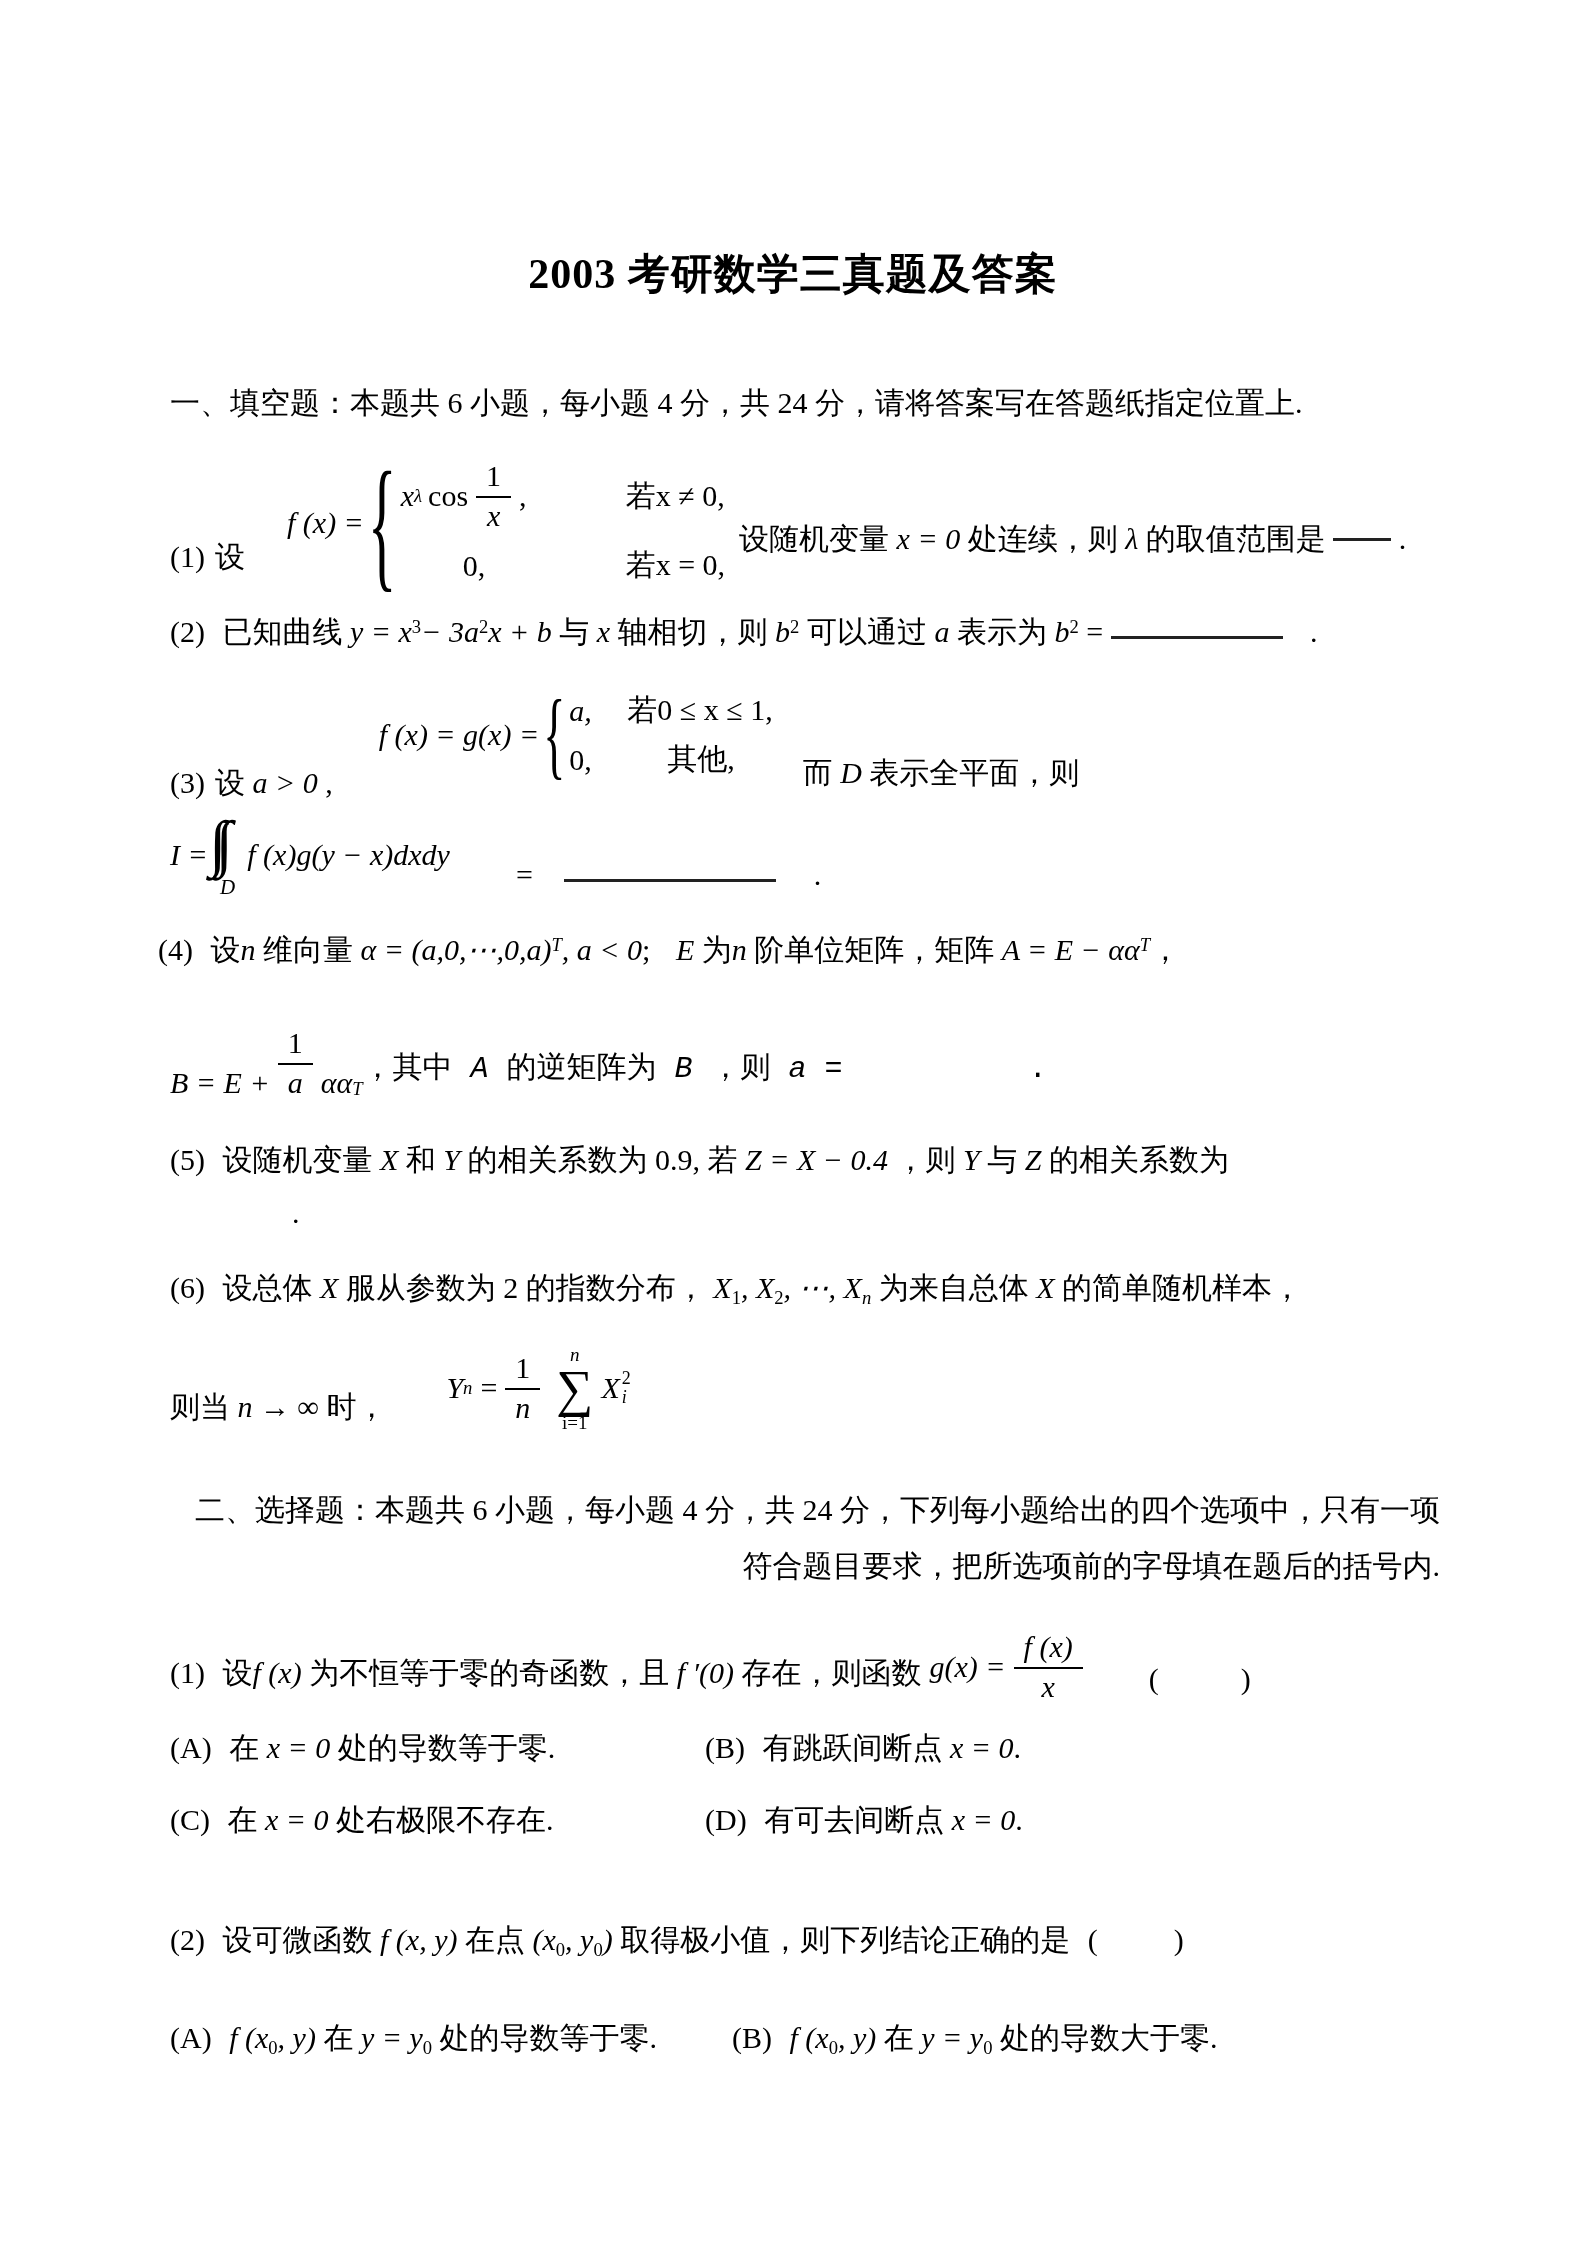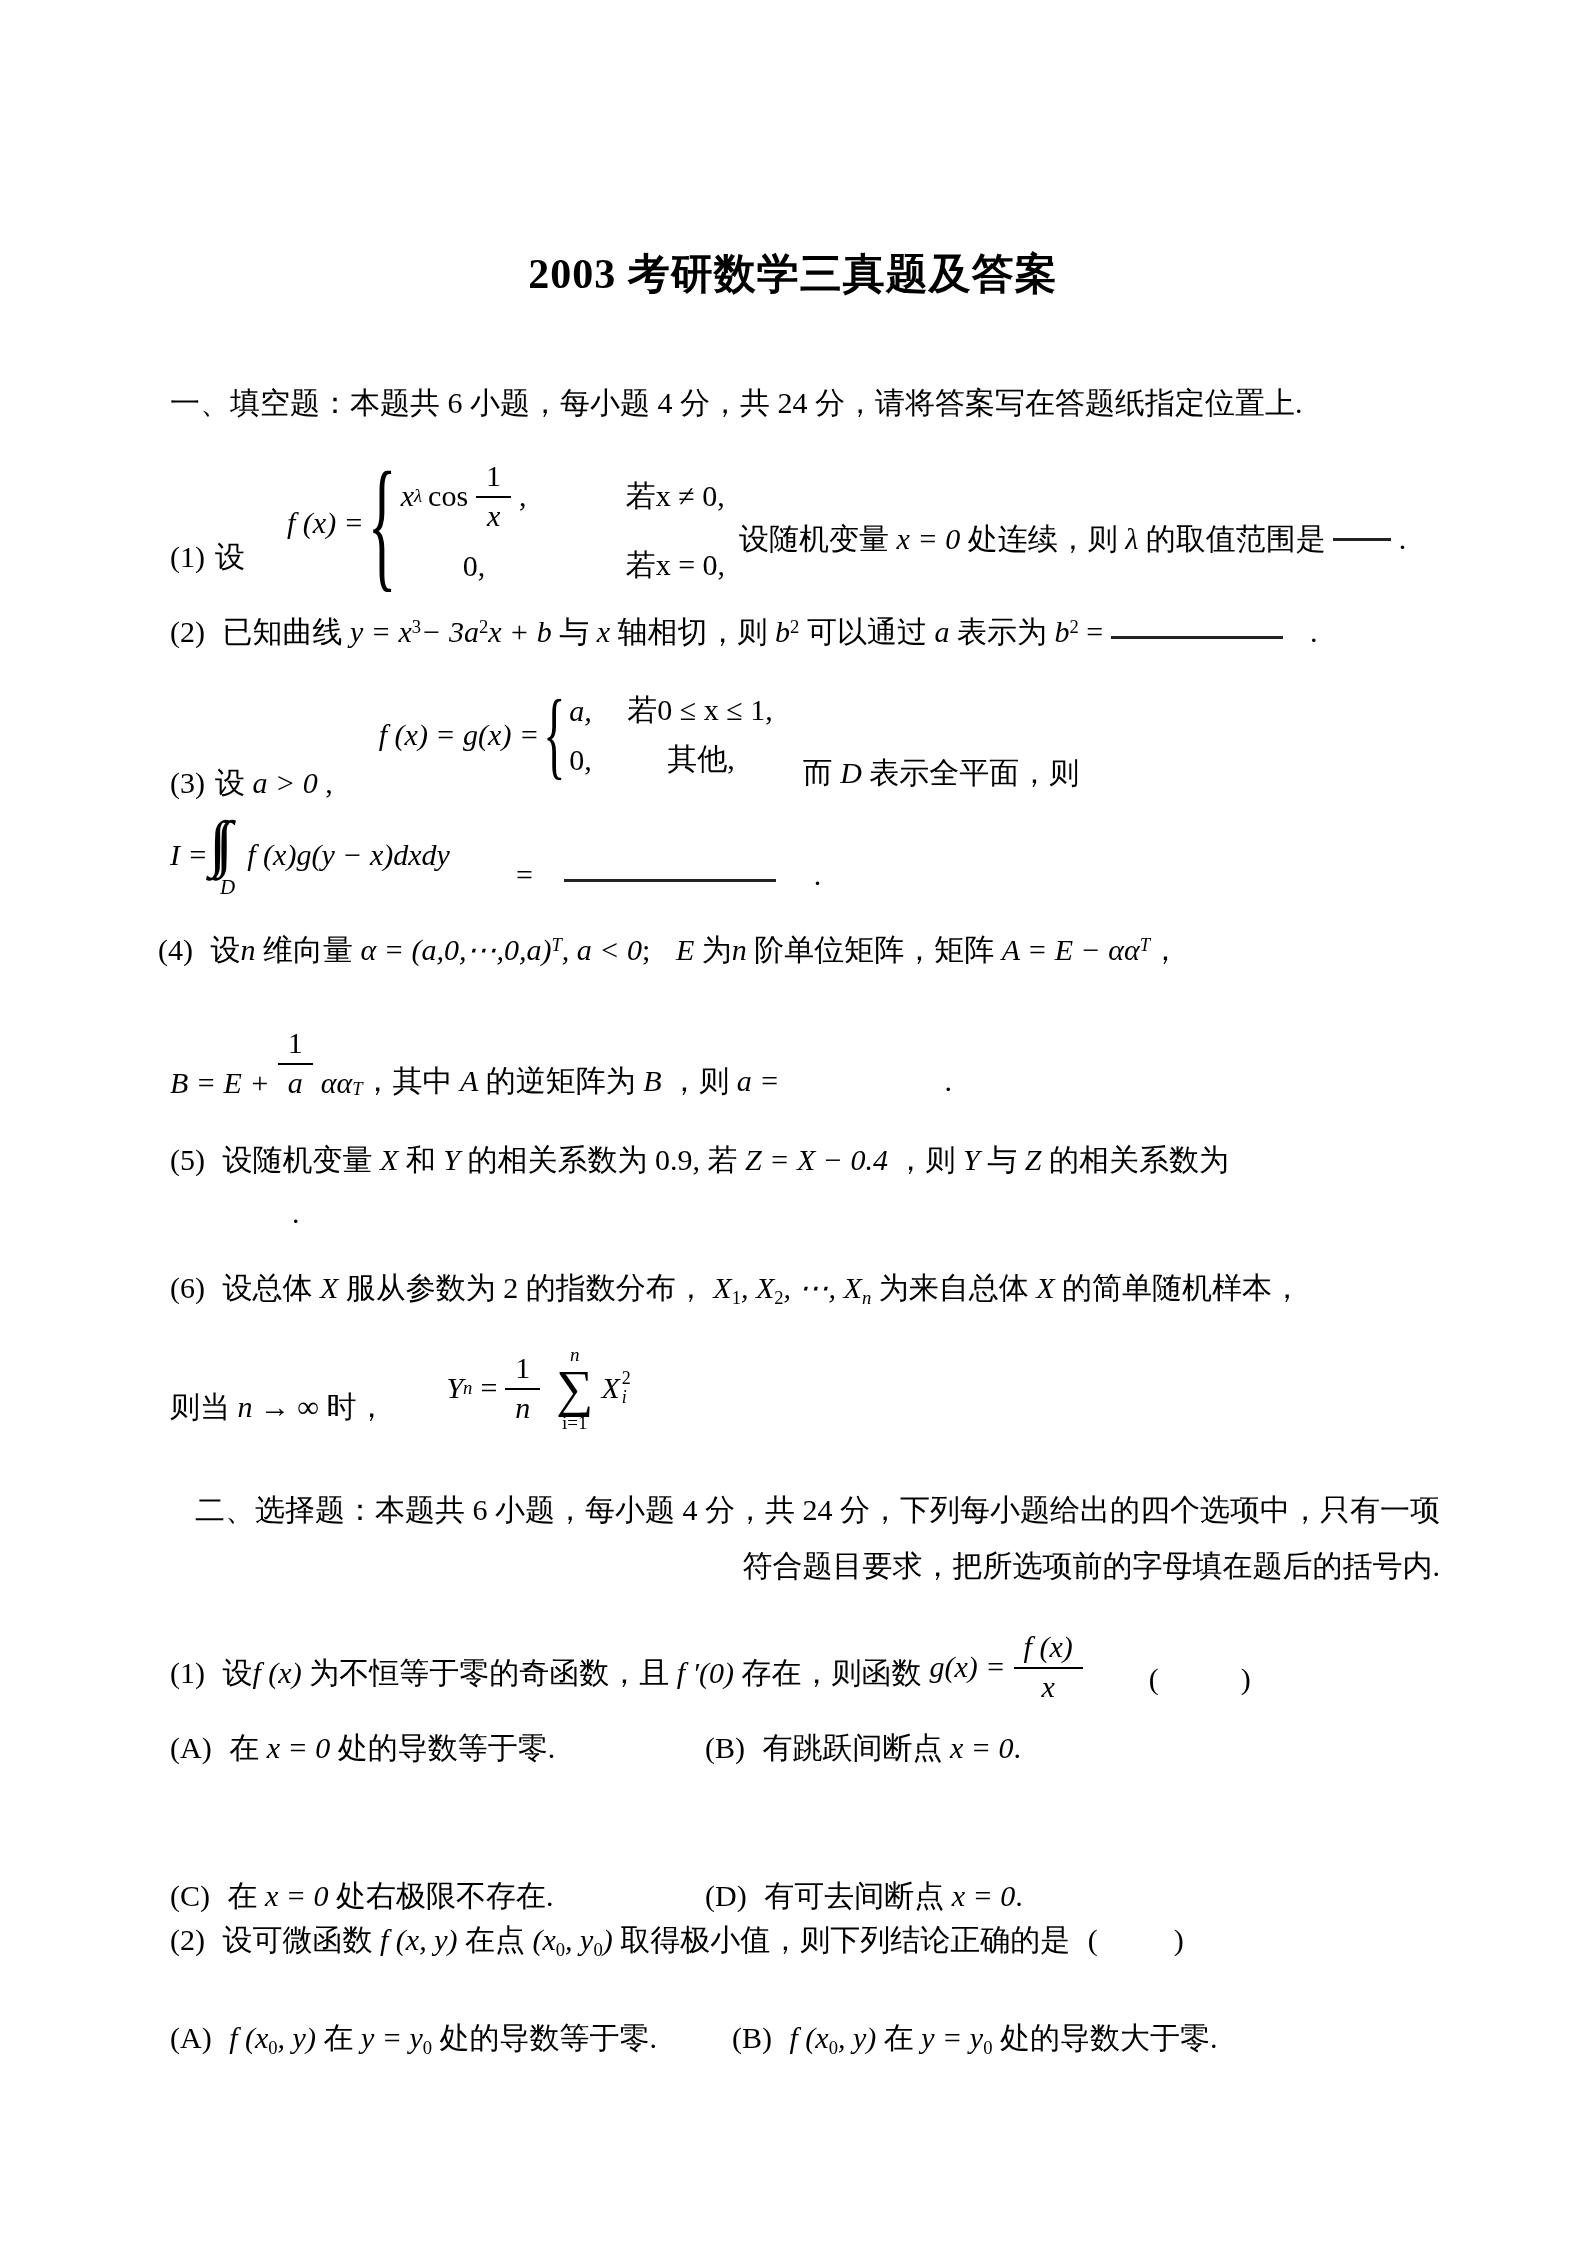"，其中 A 的逆矩阵为 B ，则" span { font-family: none -> Liberation Mono, monospace; margin-bottom: 4px -> 18px }
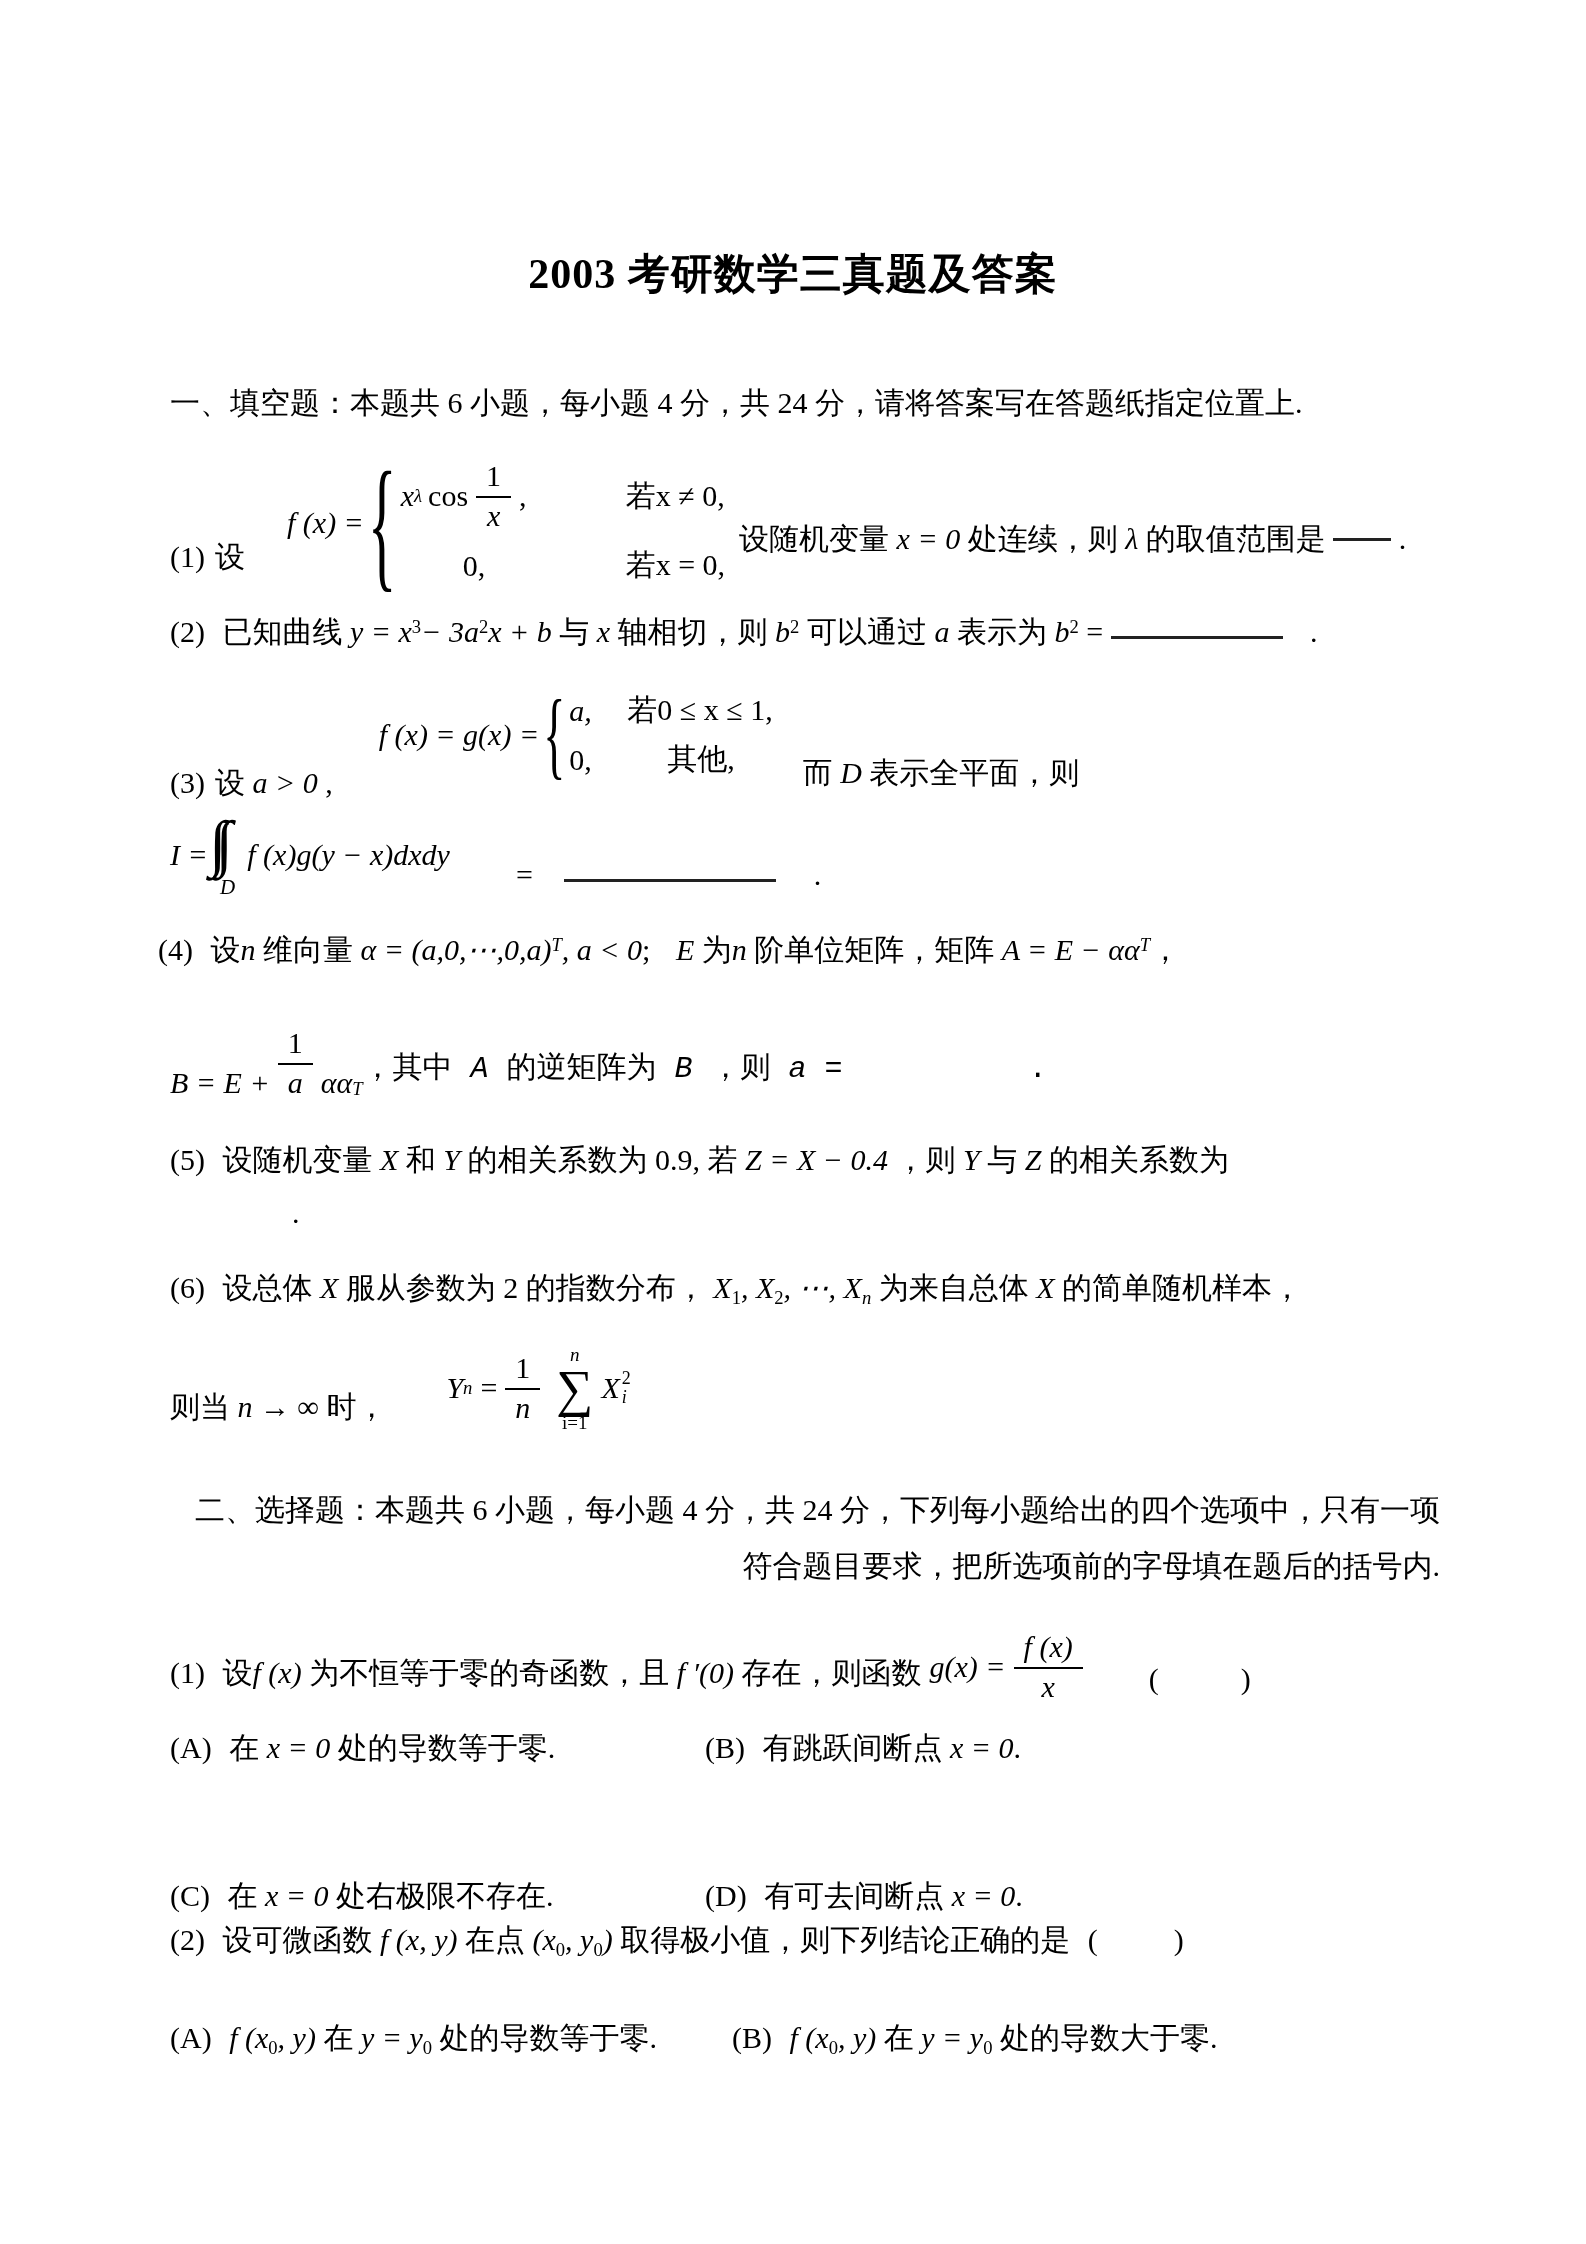"(C) 在 x = 0" div.abs { top: 1876px -> 1800px }
